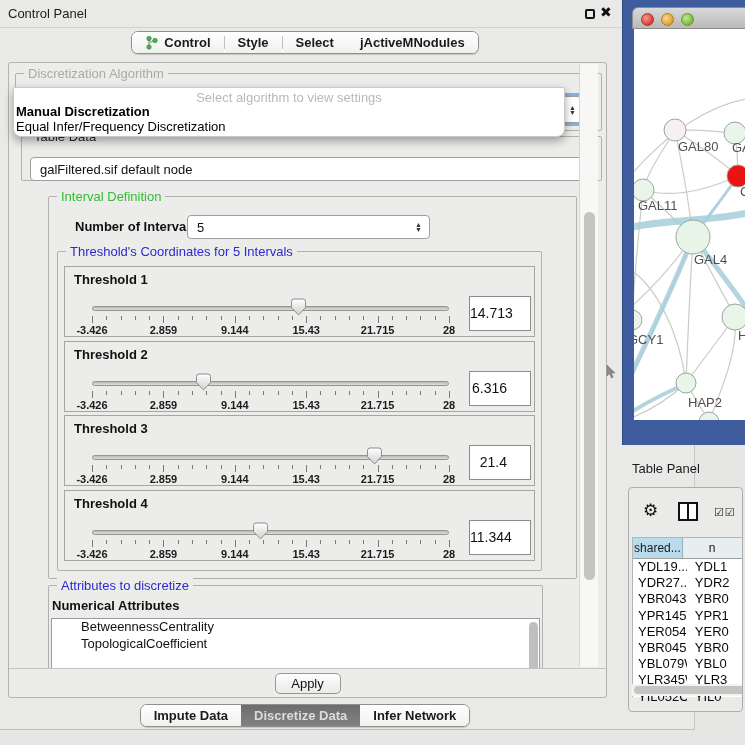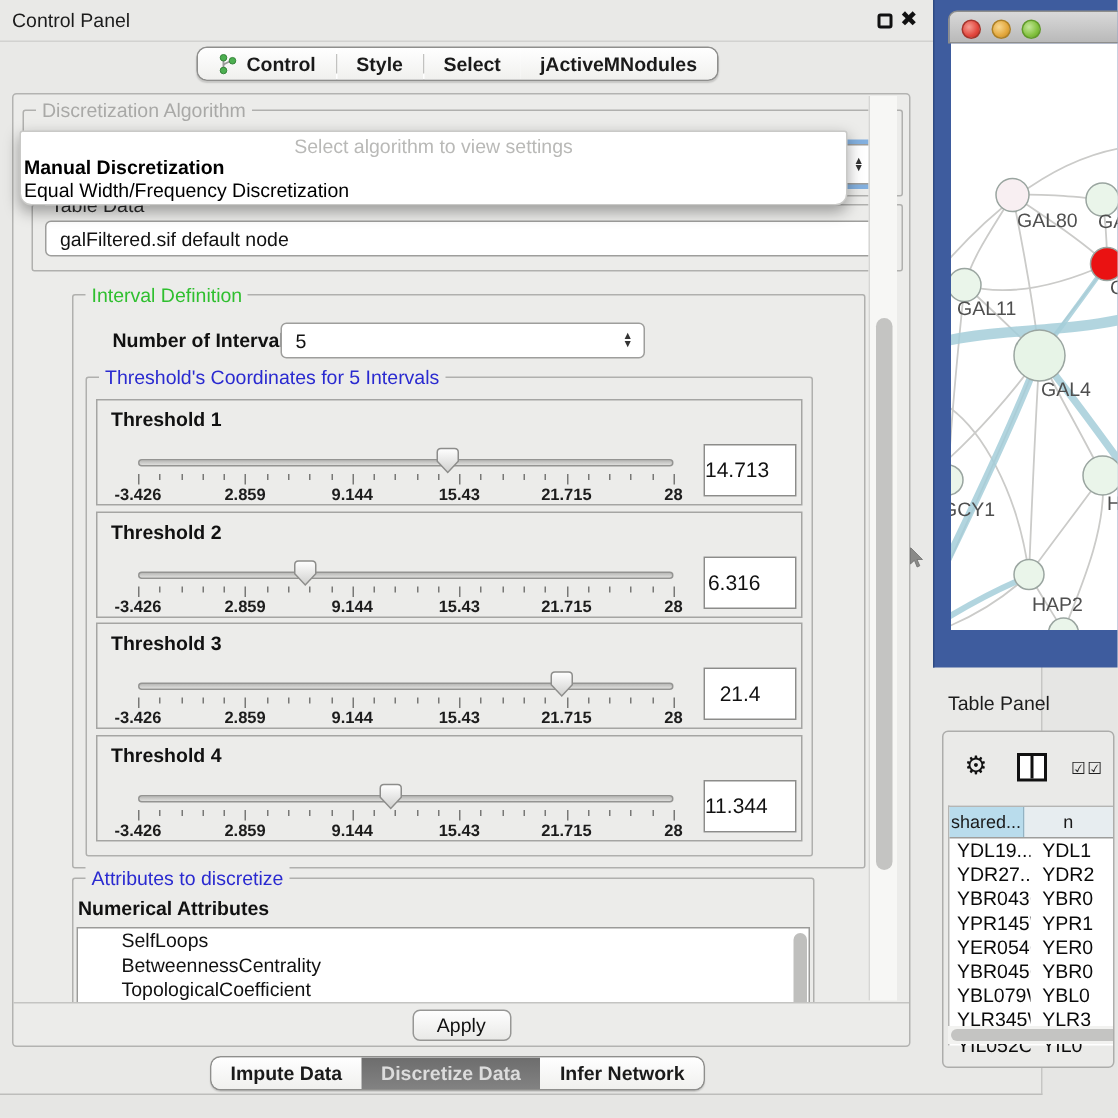"Equal Width/Frequency Discretization" div.popup-item { text: Width/Frequency -> Infer/Frequency }
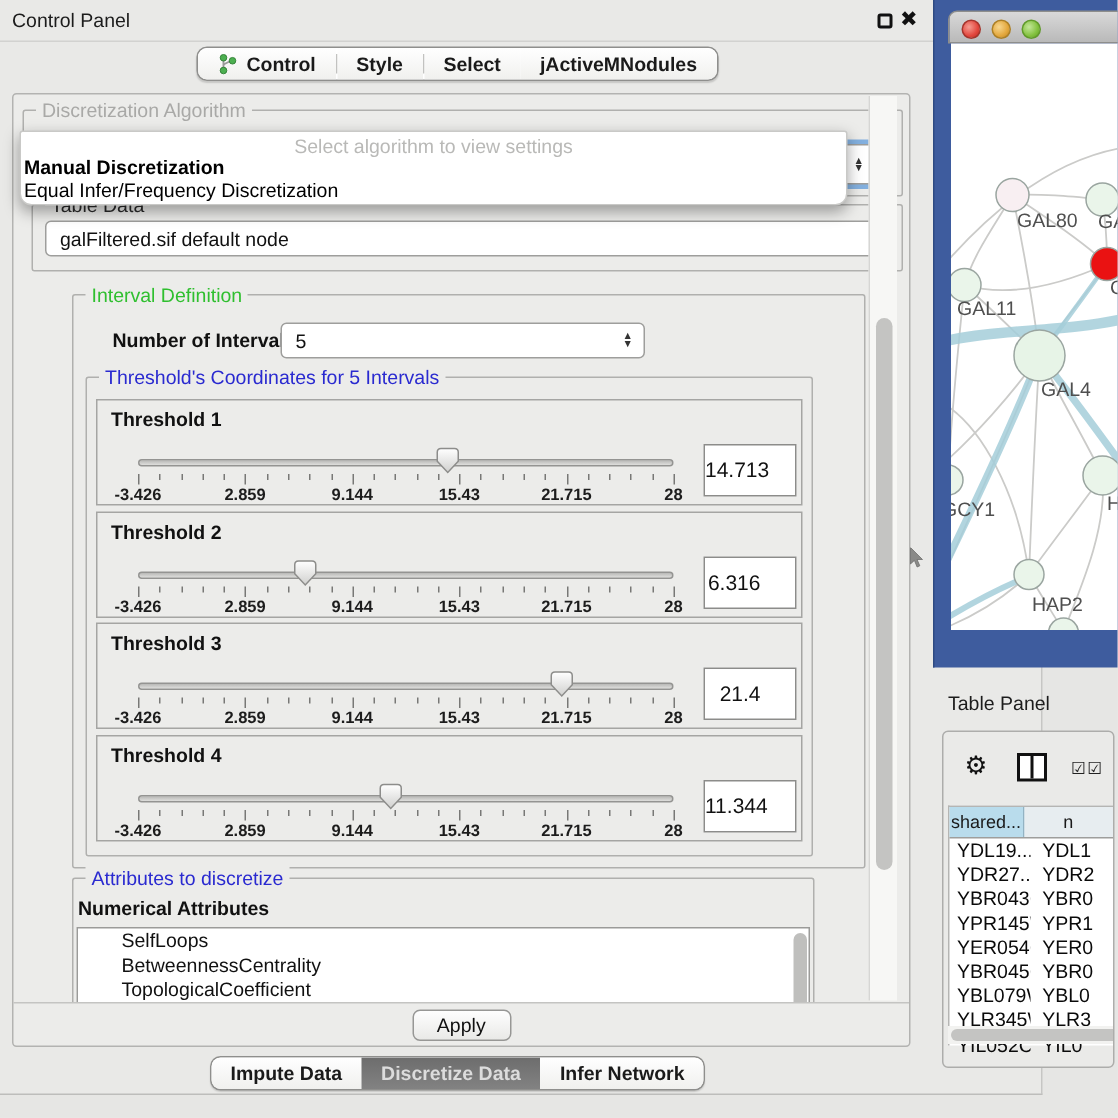"galFiltered.sif default node" div.combo { top: 10px -> 20px }
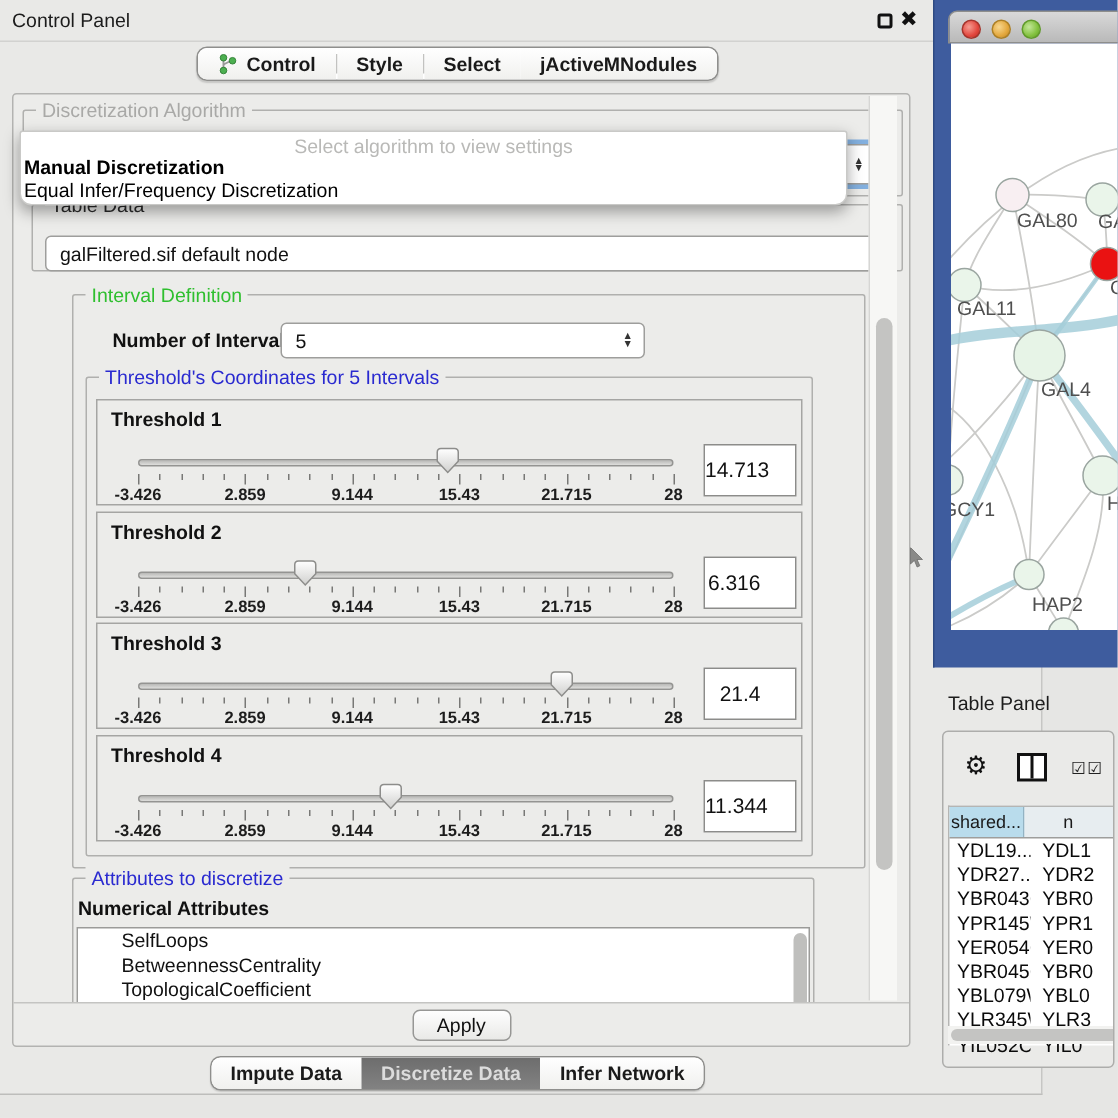"SelfLoops" div.attr-item { html: <div>SelfLoops</div> -> none }
